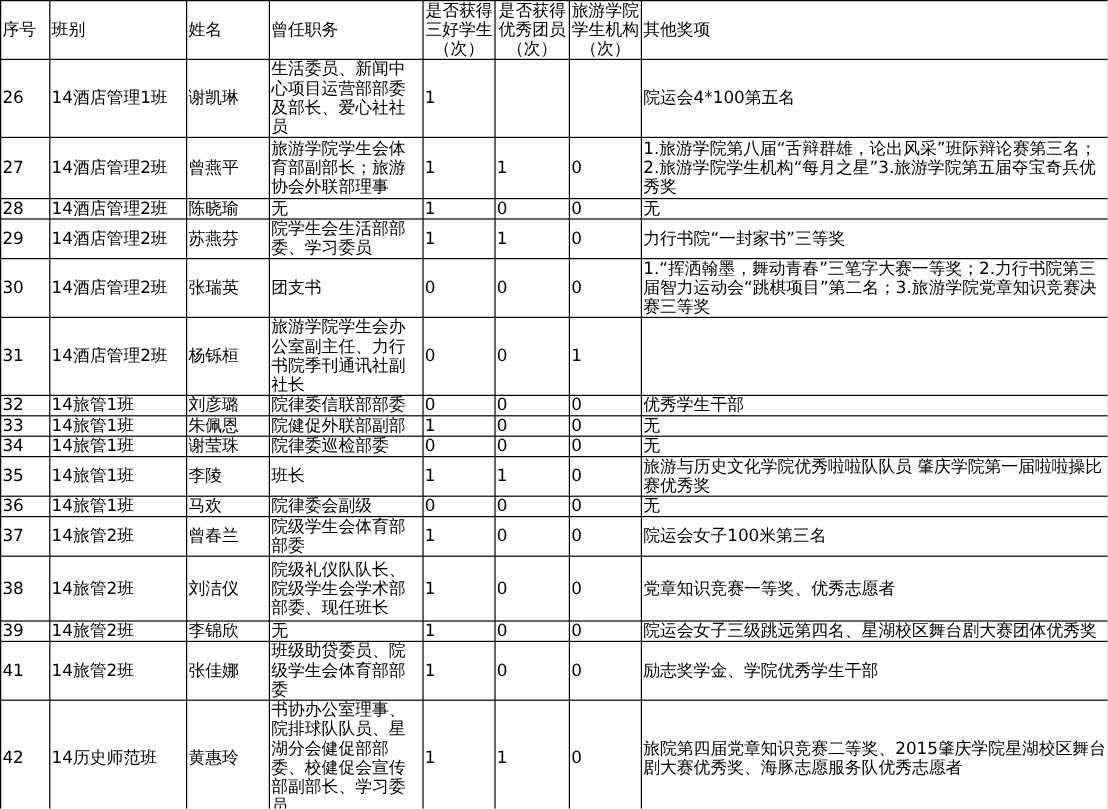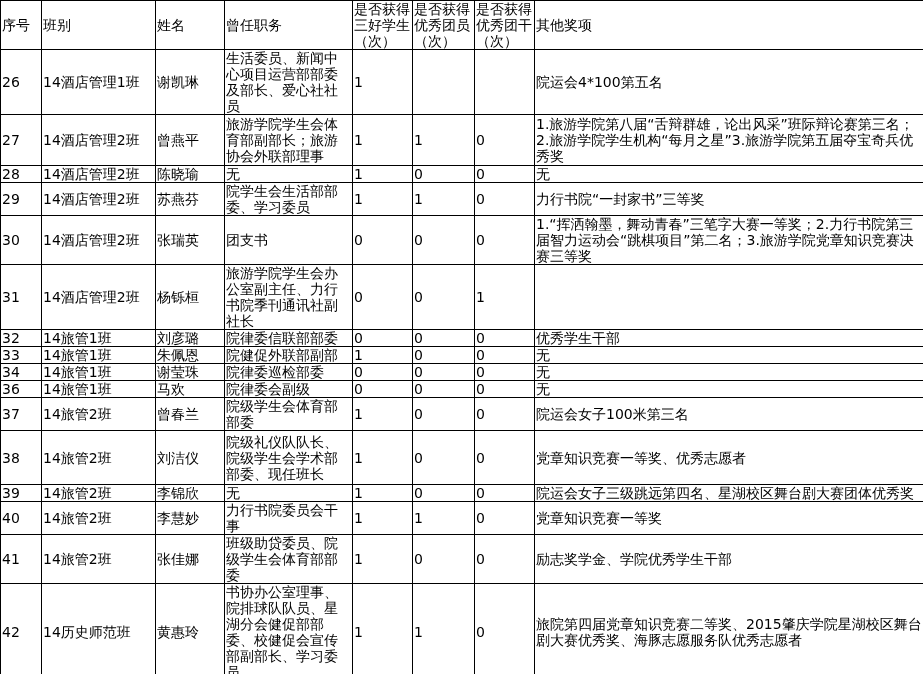"是否获得三好学生（次）" table.grid th.center { text-align: left -> center }
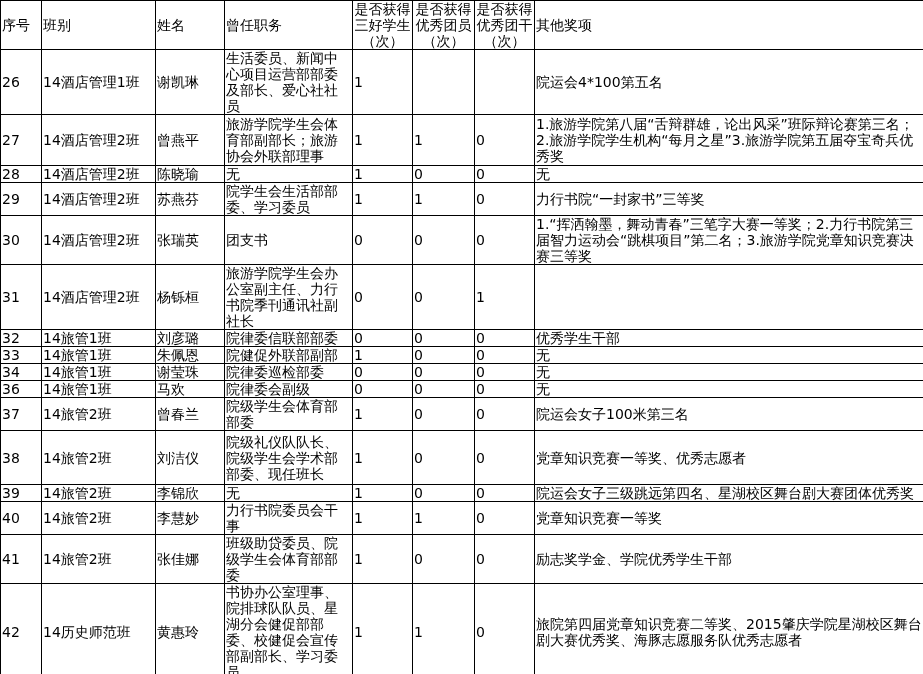"是否获得优秀团干（次）" th.center { text: 是否获得优秀团干 -> 旅游学院学生机构 }
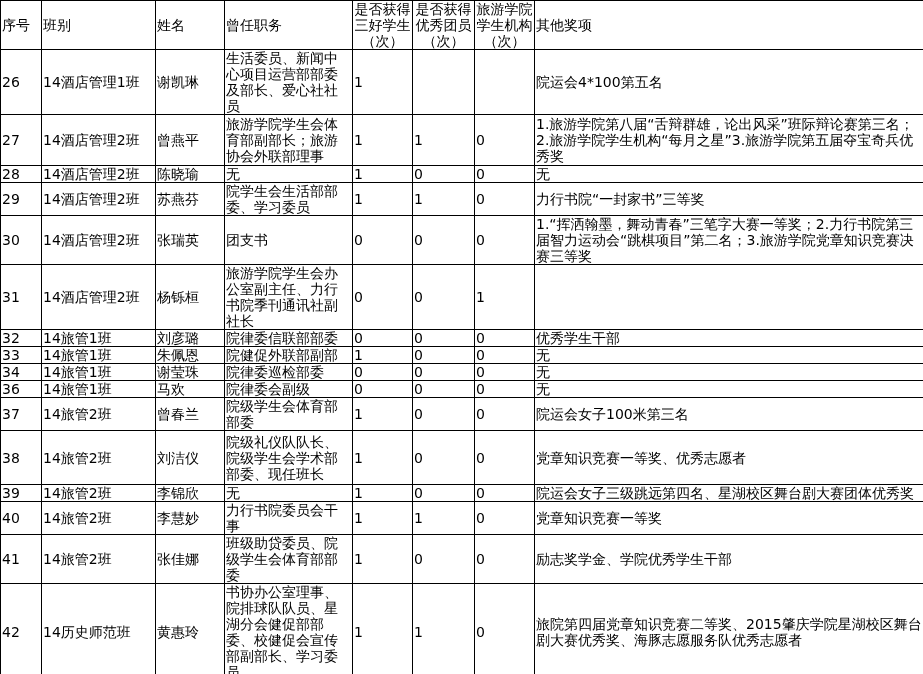"35" tr { html: none -> <tr> <td>35</td> <td>14旅管1班</td> <td>李陵</td> <td>班长</td> <td>1</td> <td>1</td> <td>0</td> <td>旅游与历史文化学院优秀啦啦队队员 肇庆学院第一届啦啦操比赛优秀奖</td> </tr> }
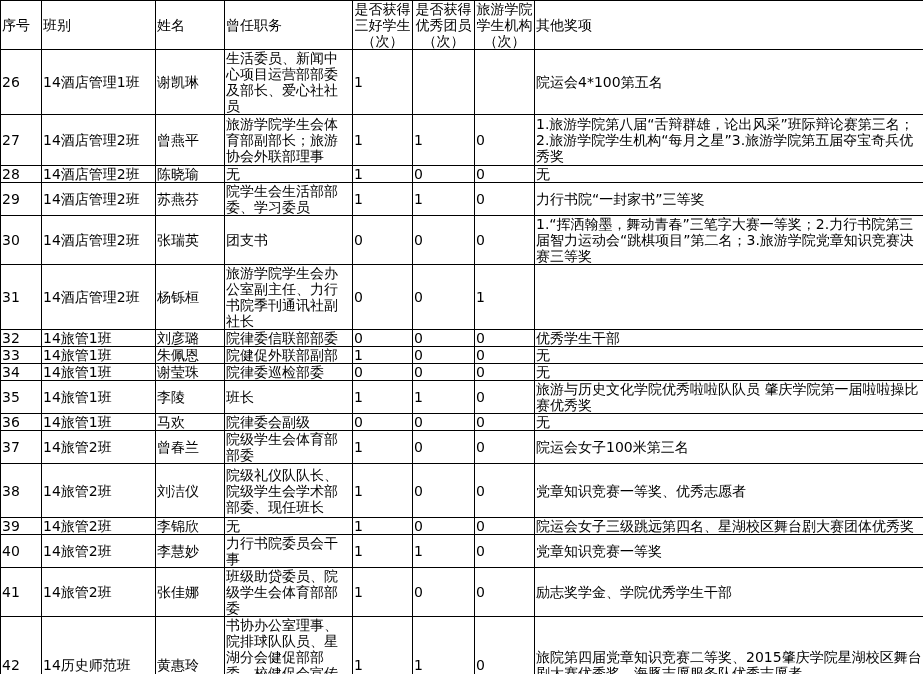"40" tr { html: <tr> <td>40</td> <td>14旅管2班</td> <td>李慧妙</td> <td>力行书院委员会干事</td> <td>1</td> <td>1</td> <td>0</td> <td>党章知识竞赛一等奖</td> </tr> -> none }
